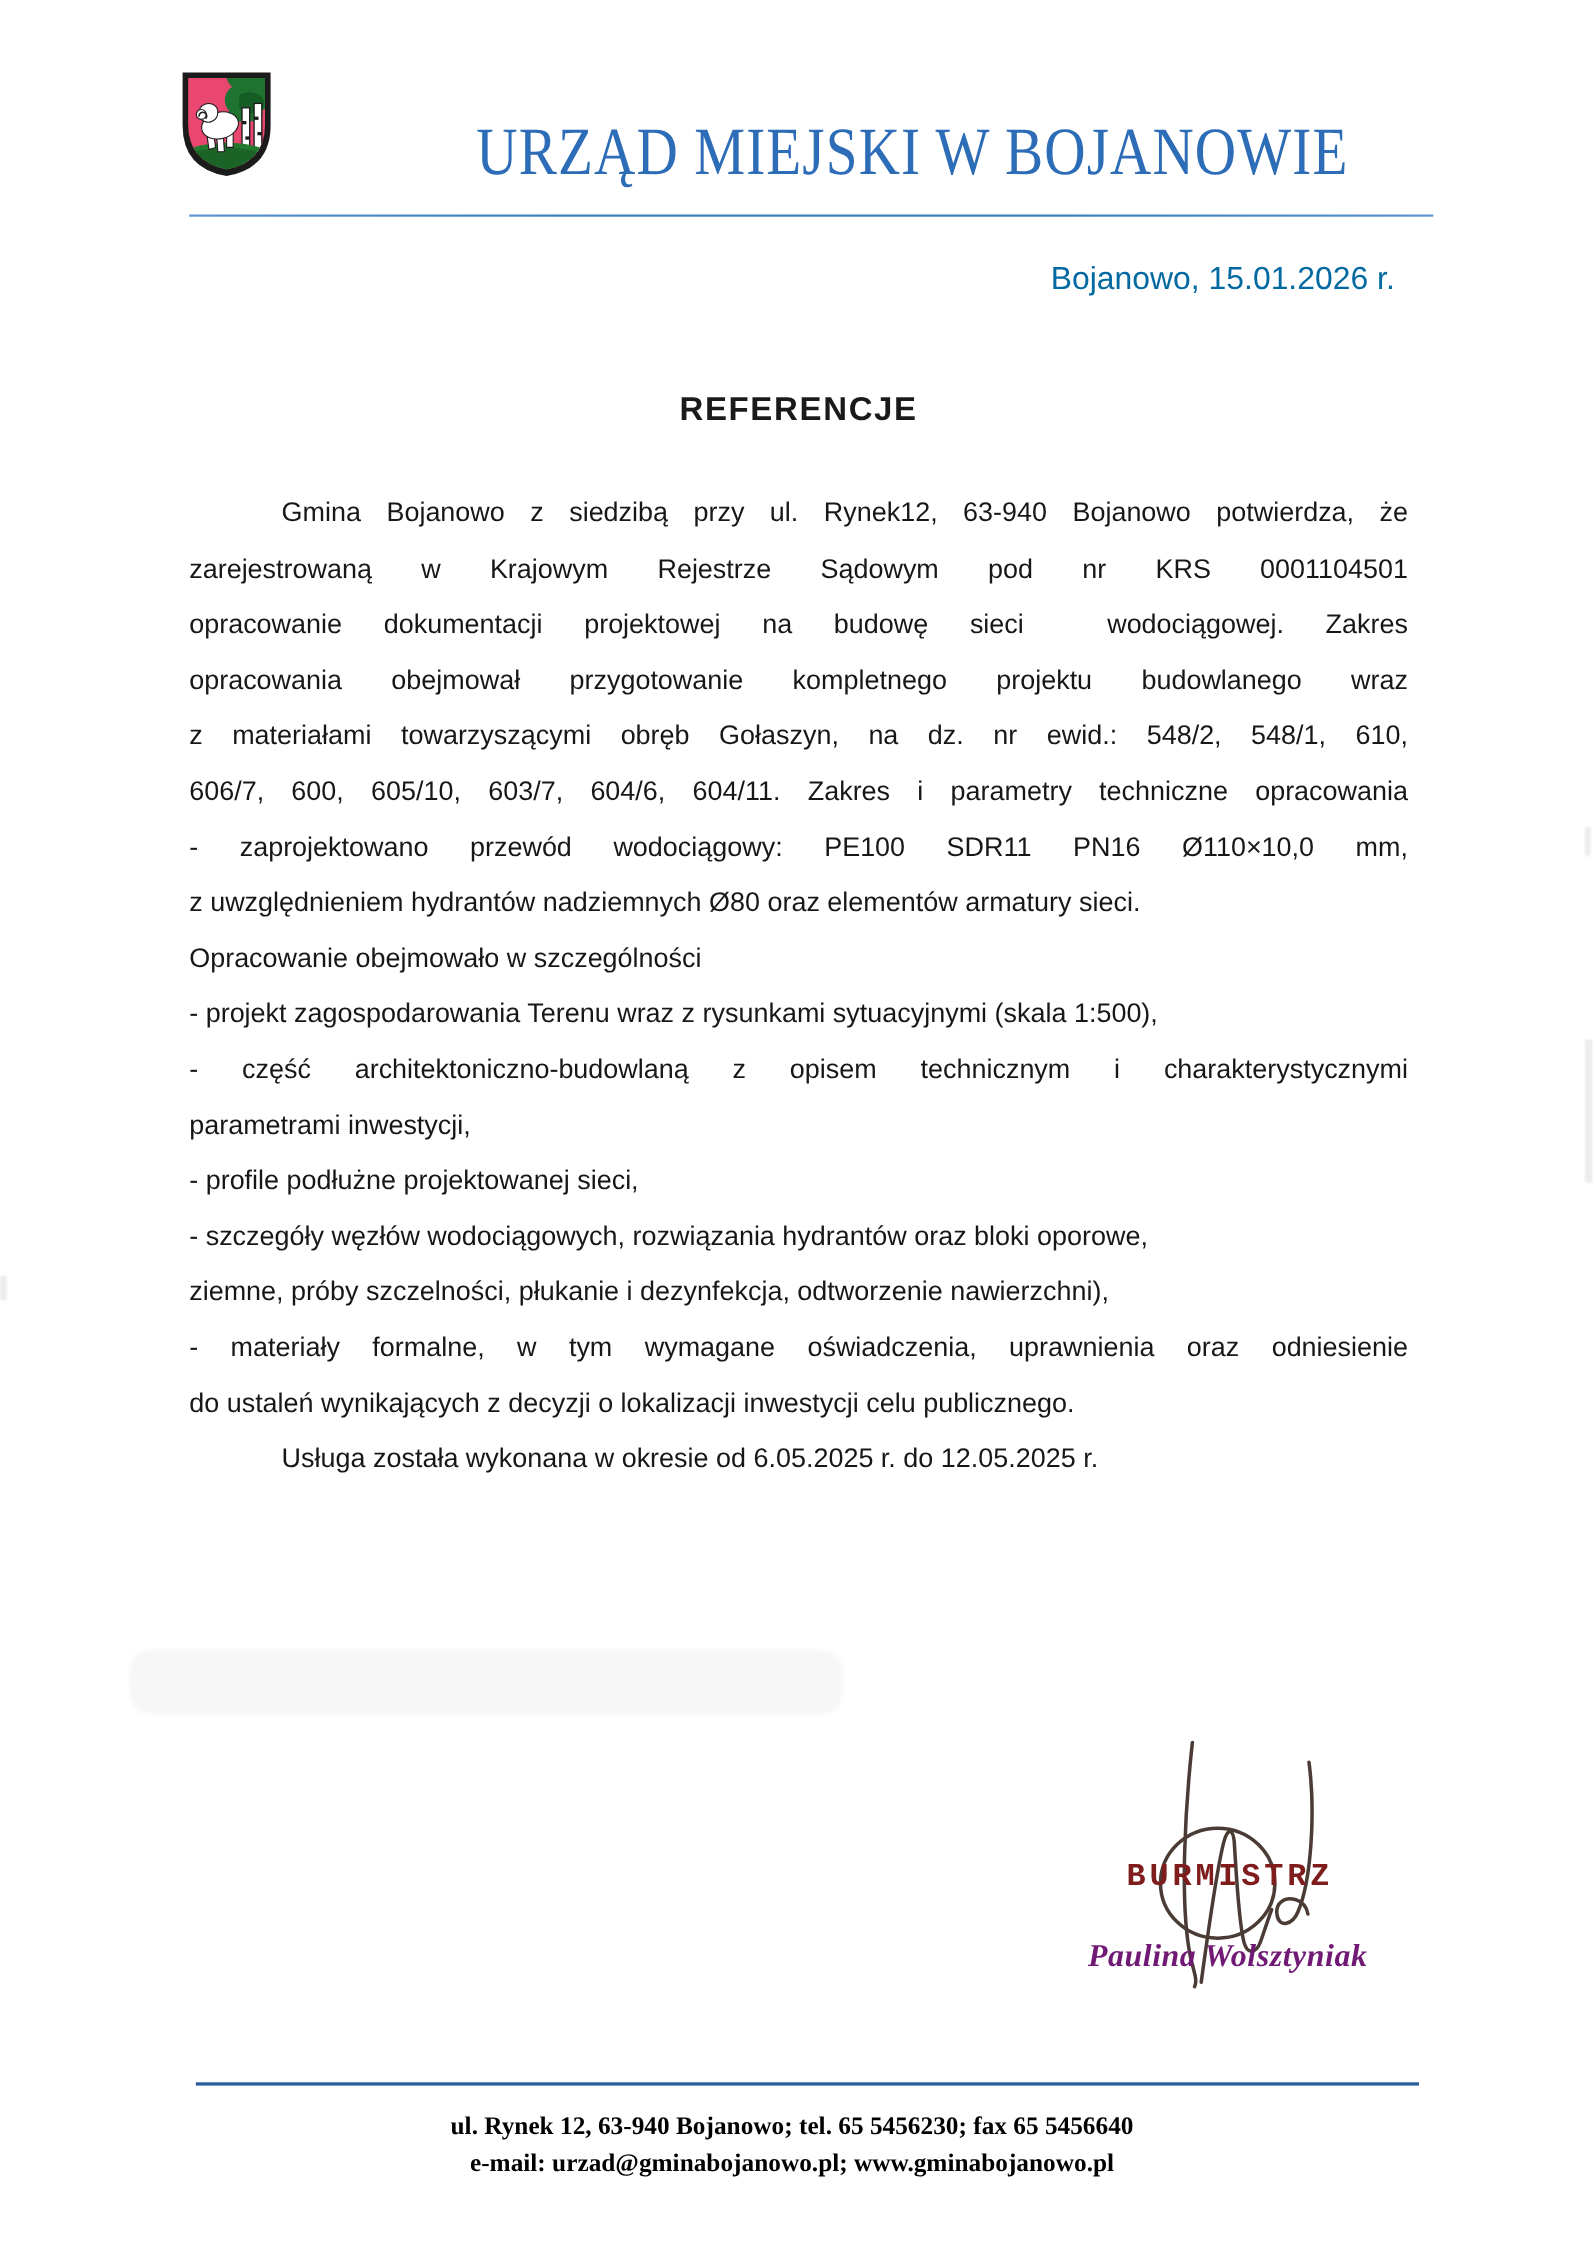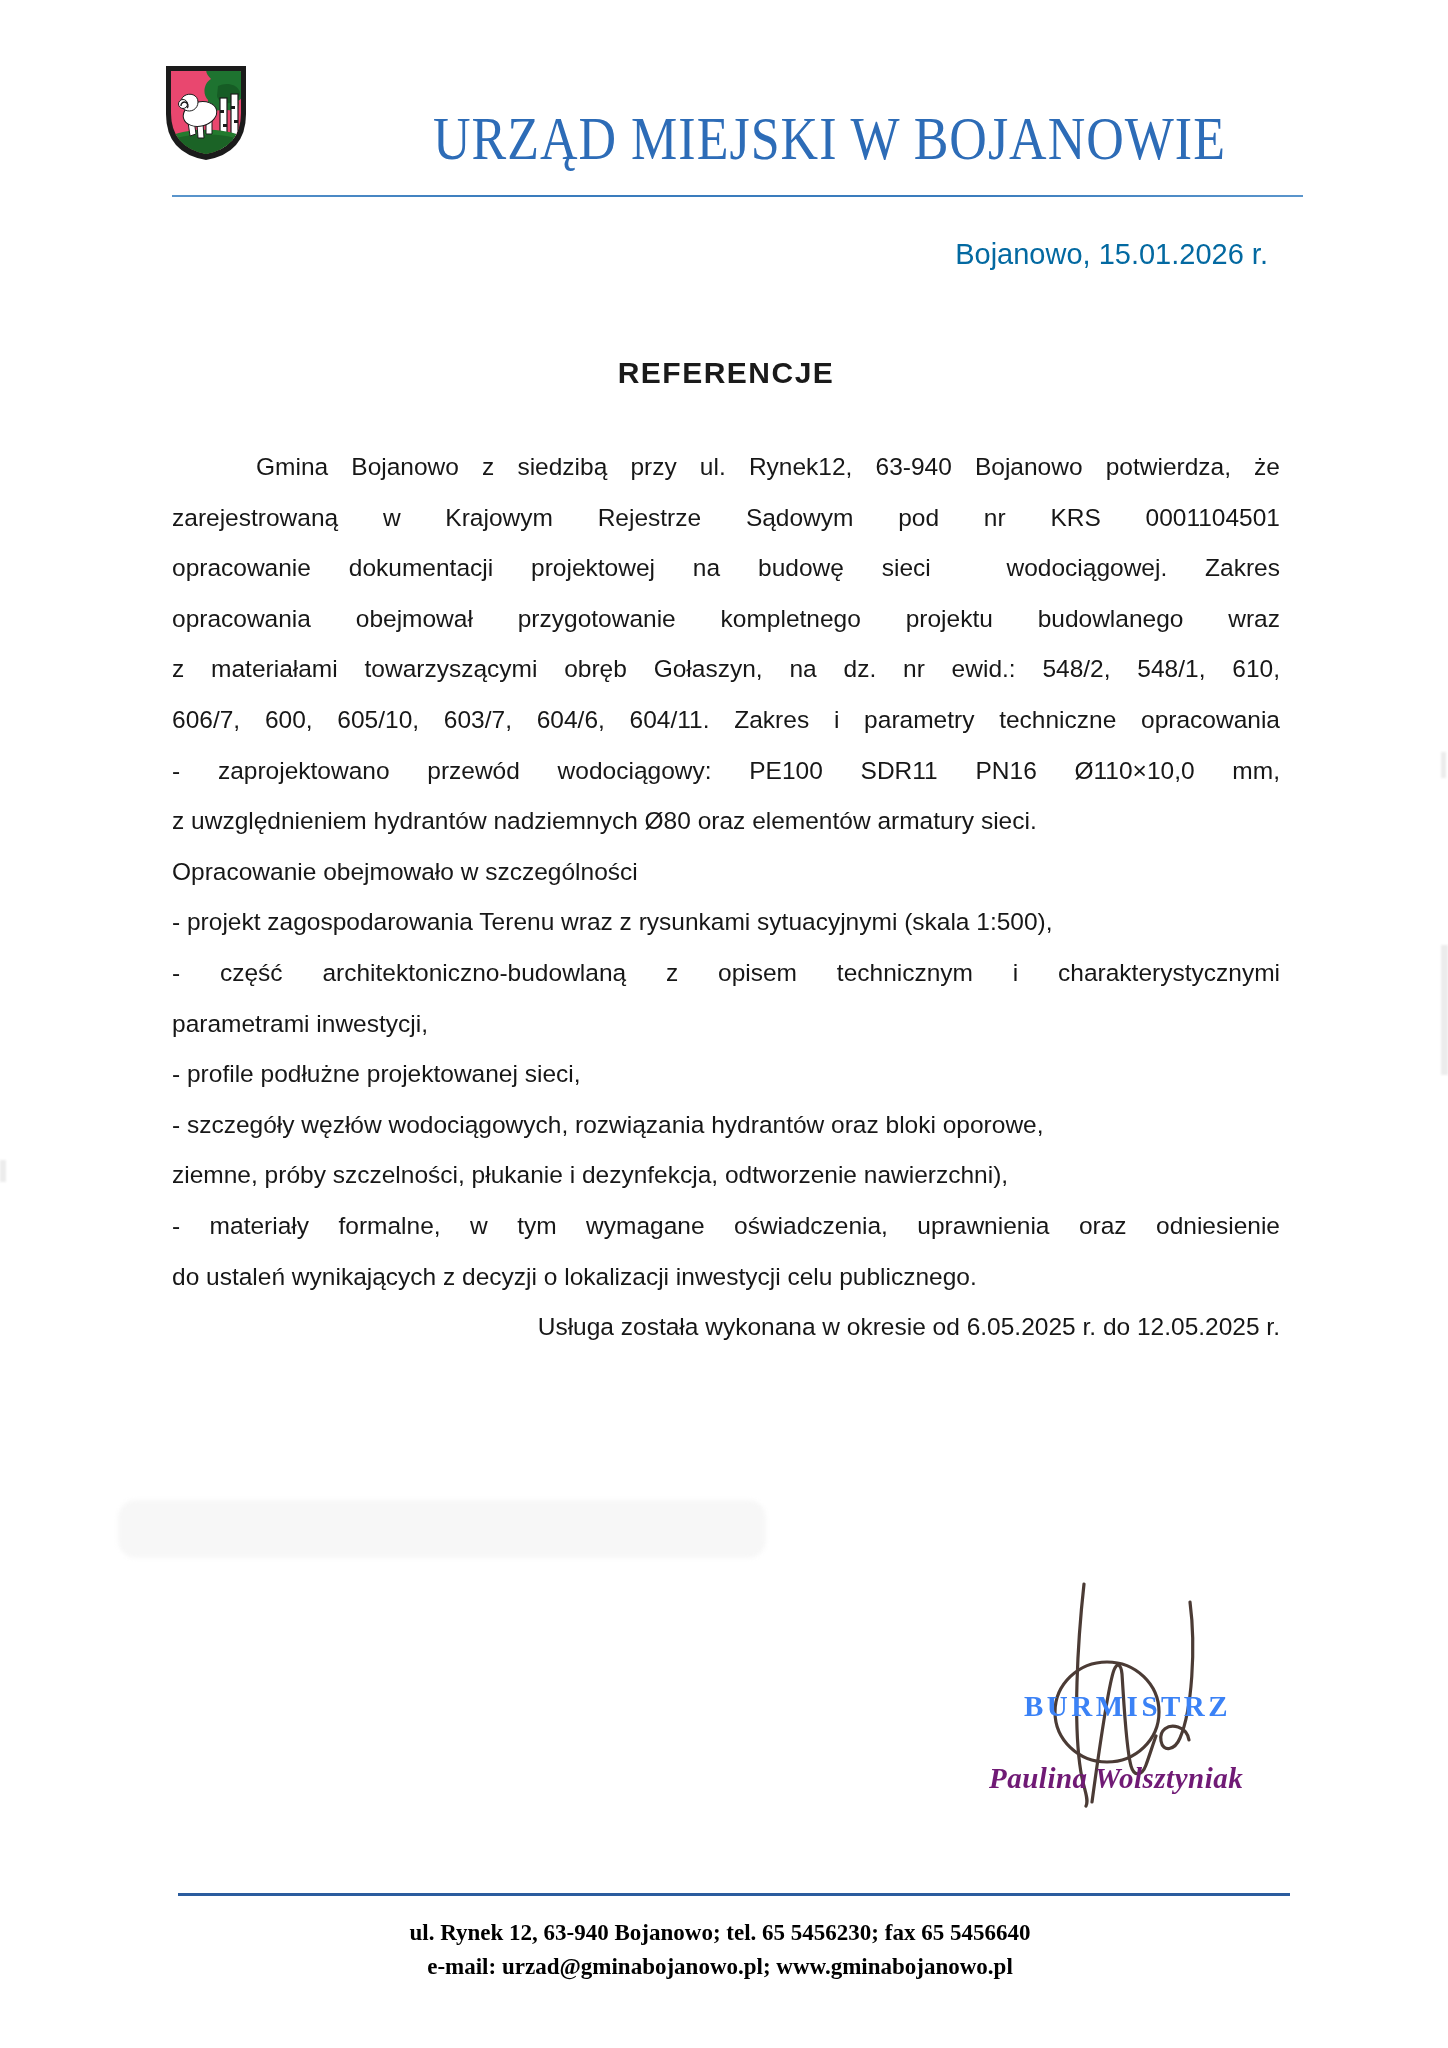"Usługa została wykonana w okresie" .bl.ind { text-align: right -> none }
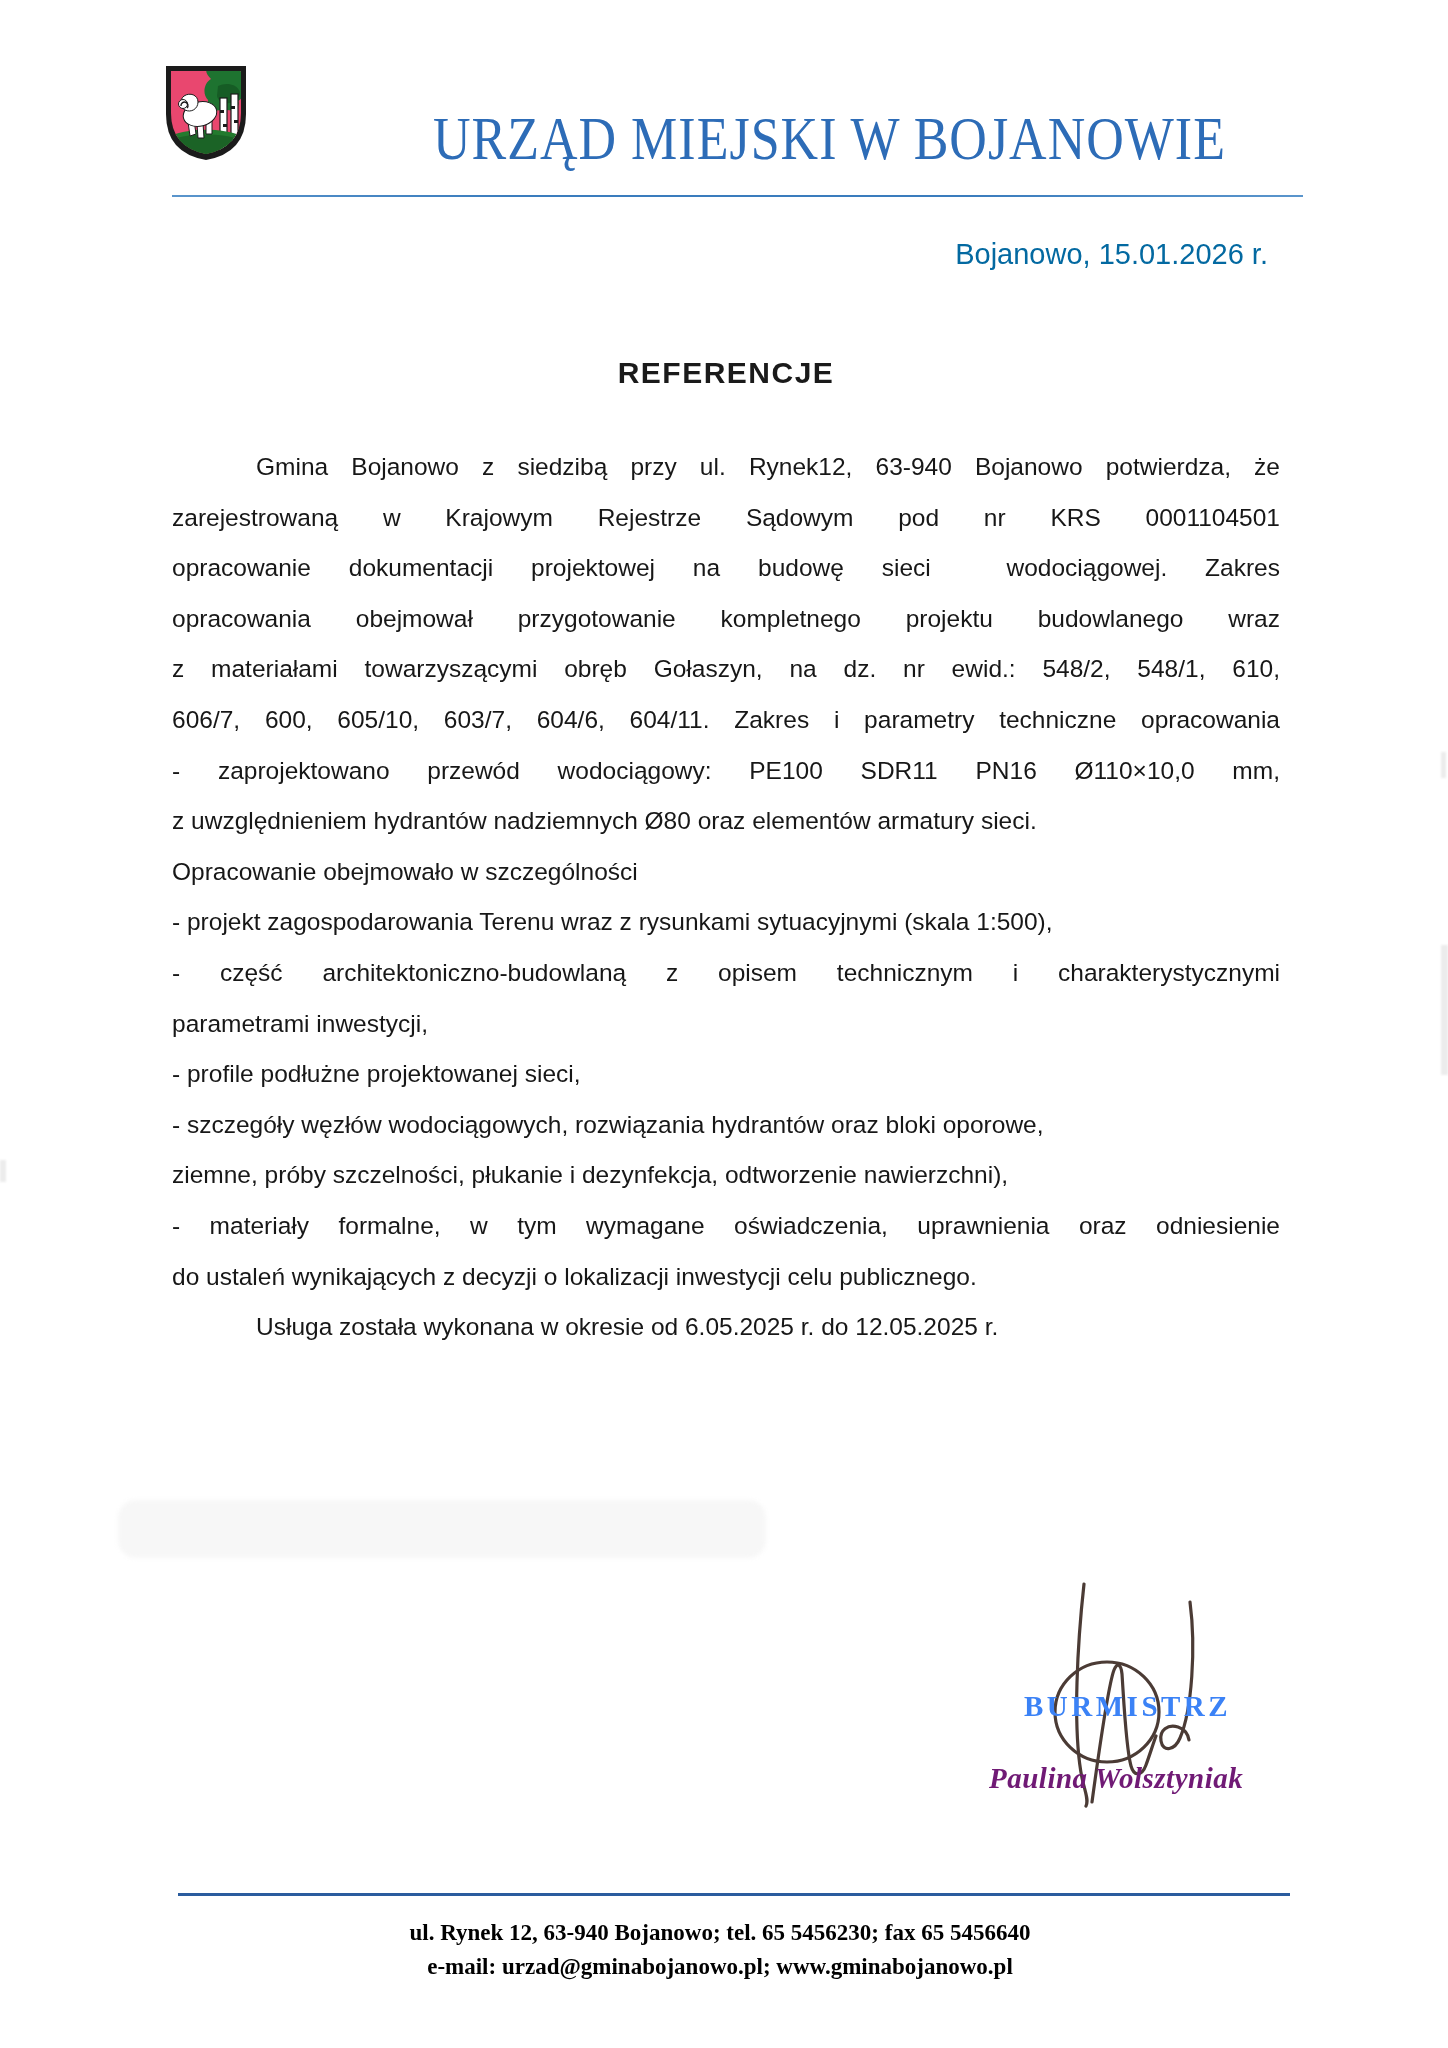"BURMISTRZ" .stamp-title { color: #3b82f6 -> #7f1d1d; font-family: Liberation Serif, serif -> Liberation Mono, monospace }
